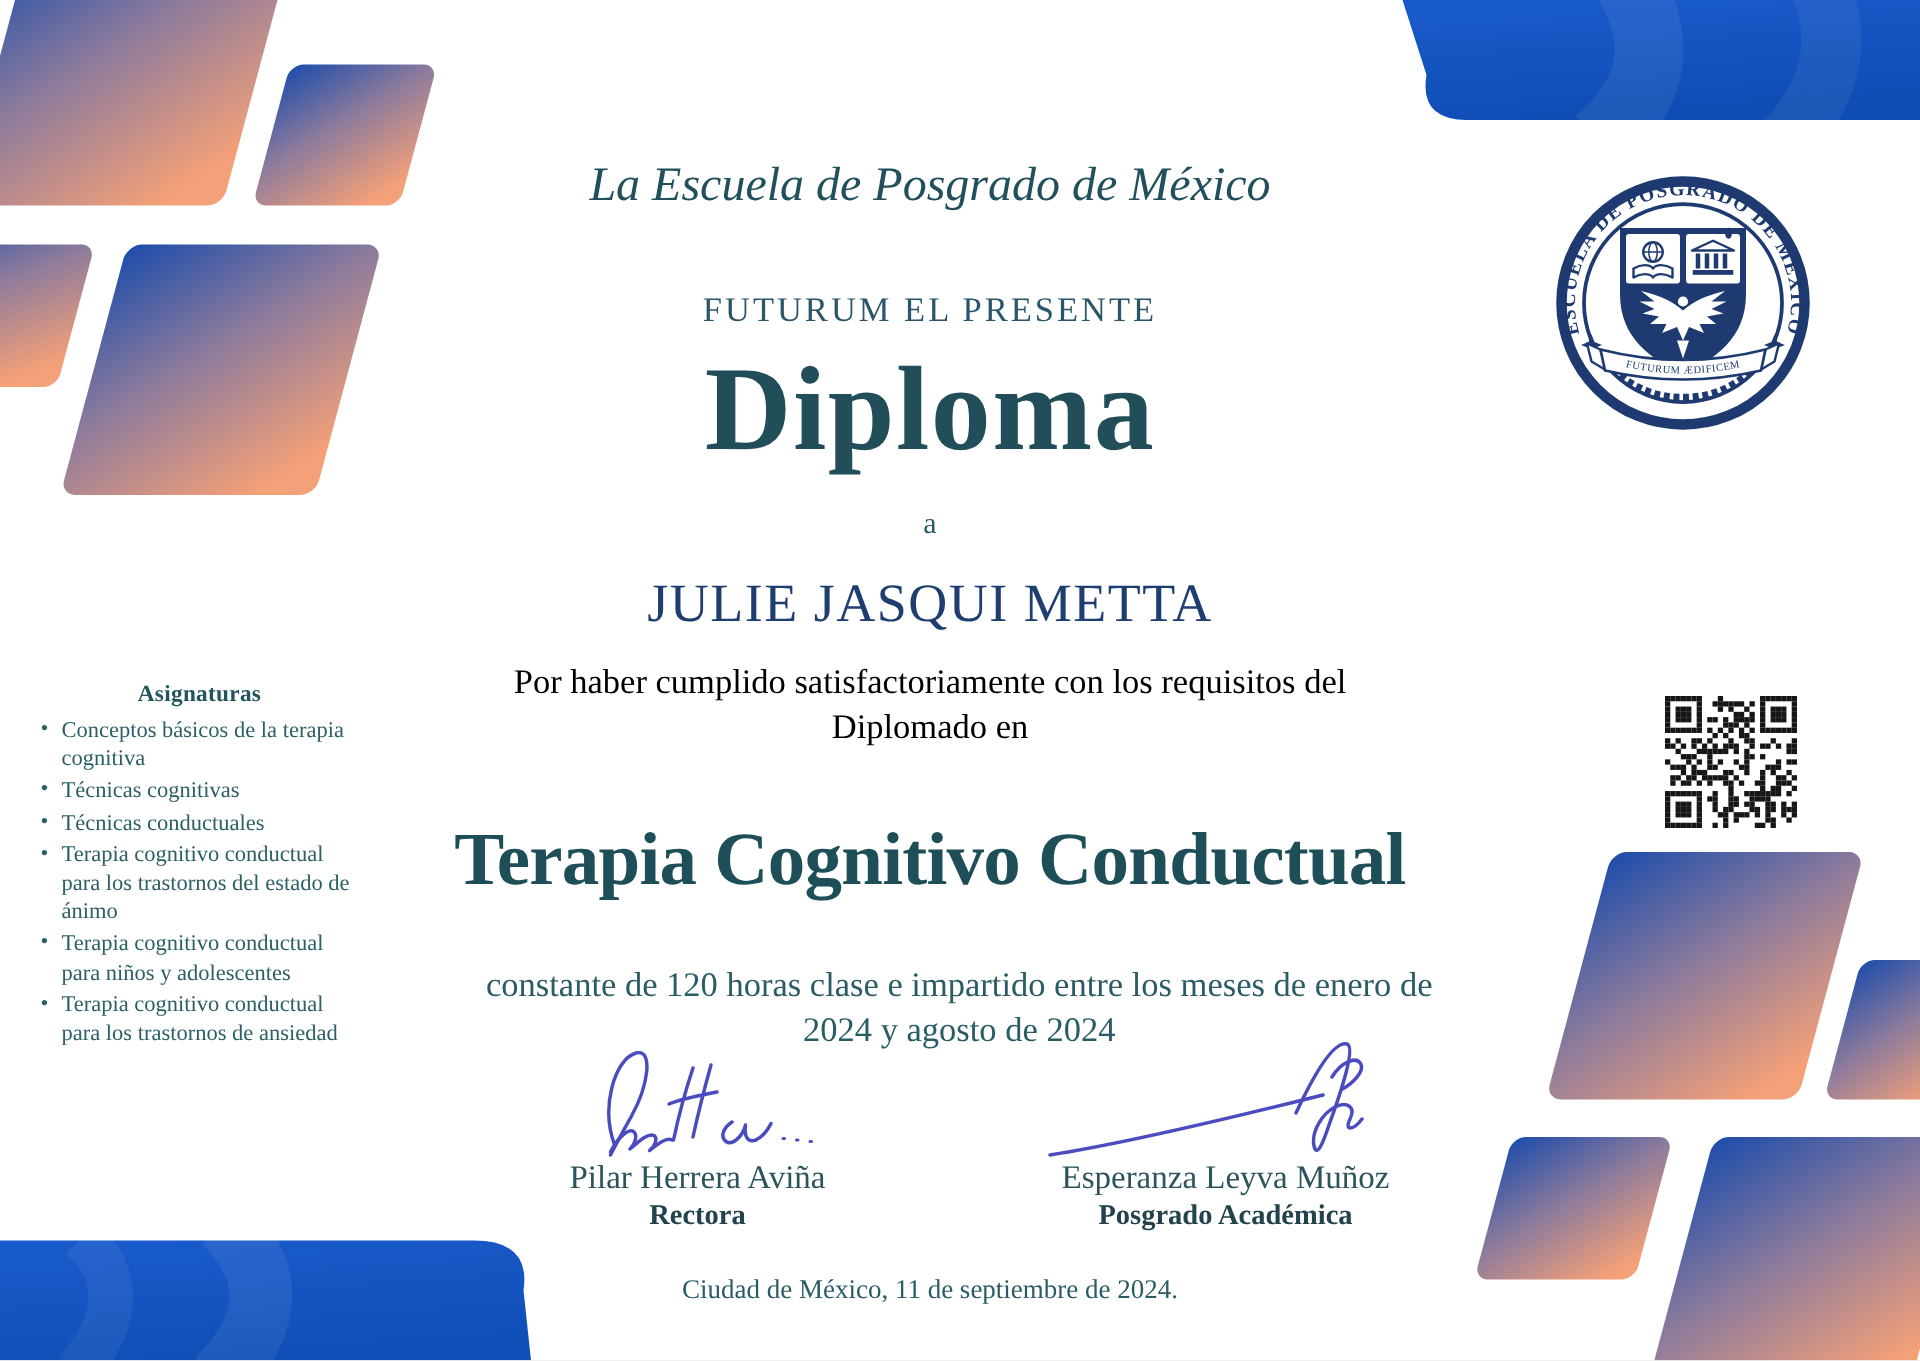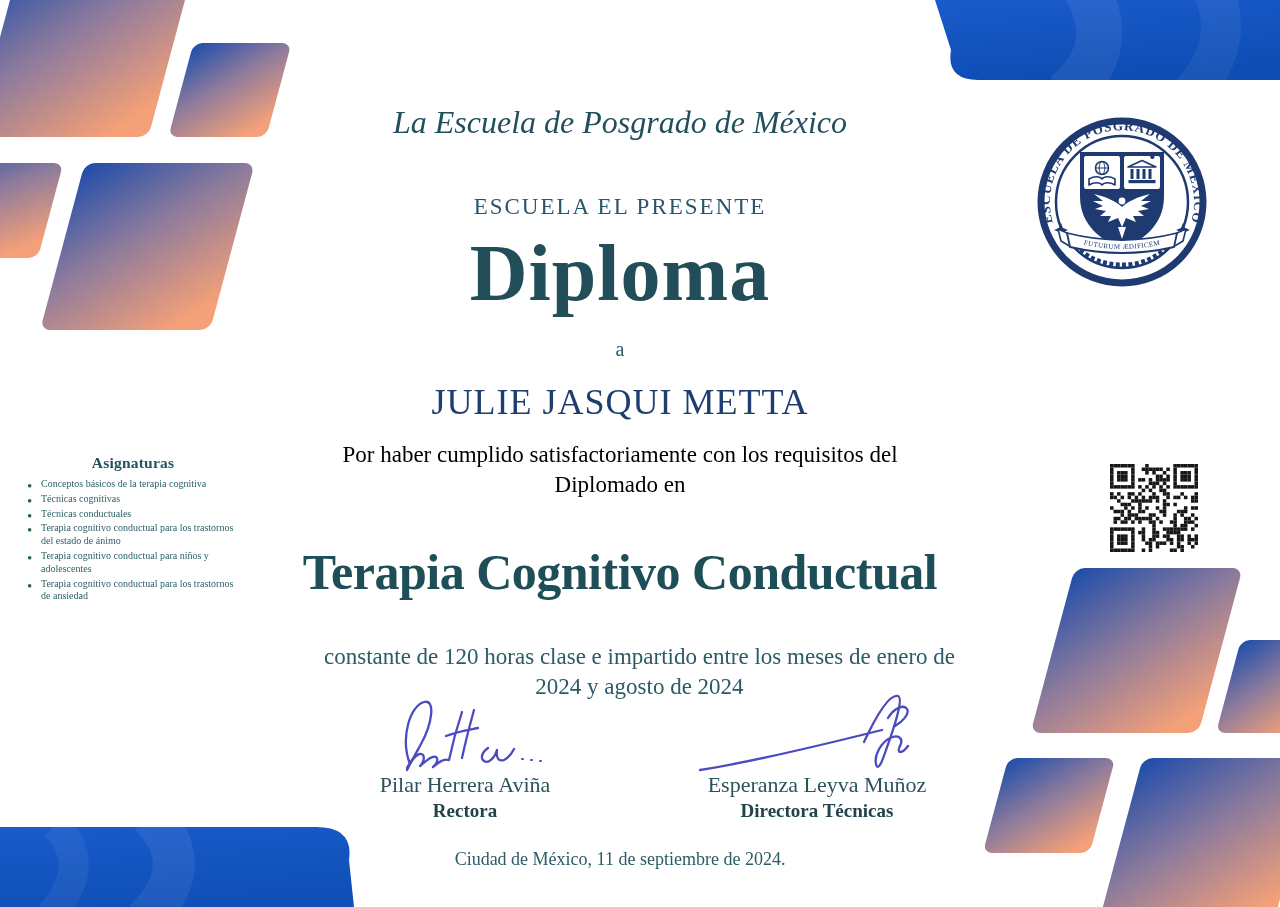"ESCUELA EL PRESENTE" div.presents { text: ESCUELA -> FUTURUM }
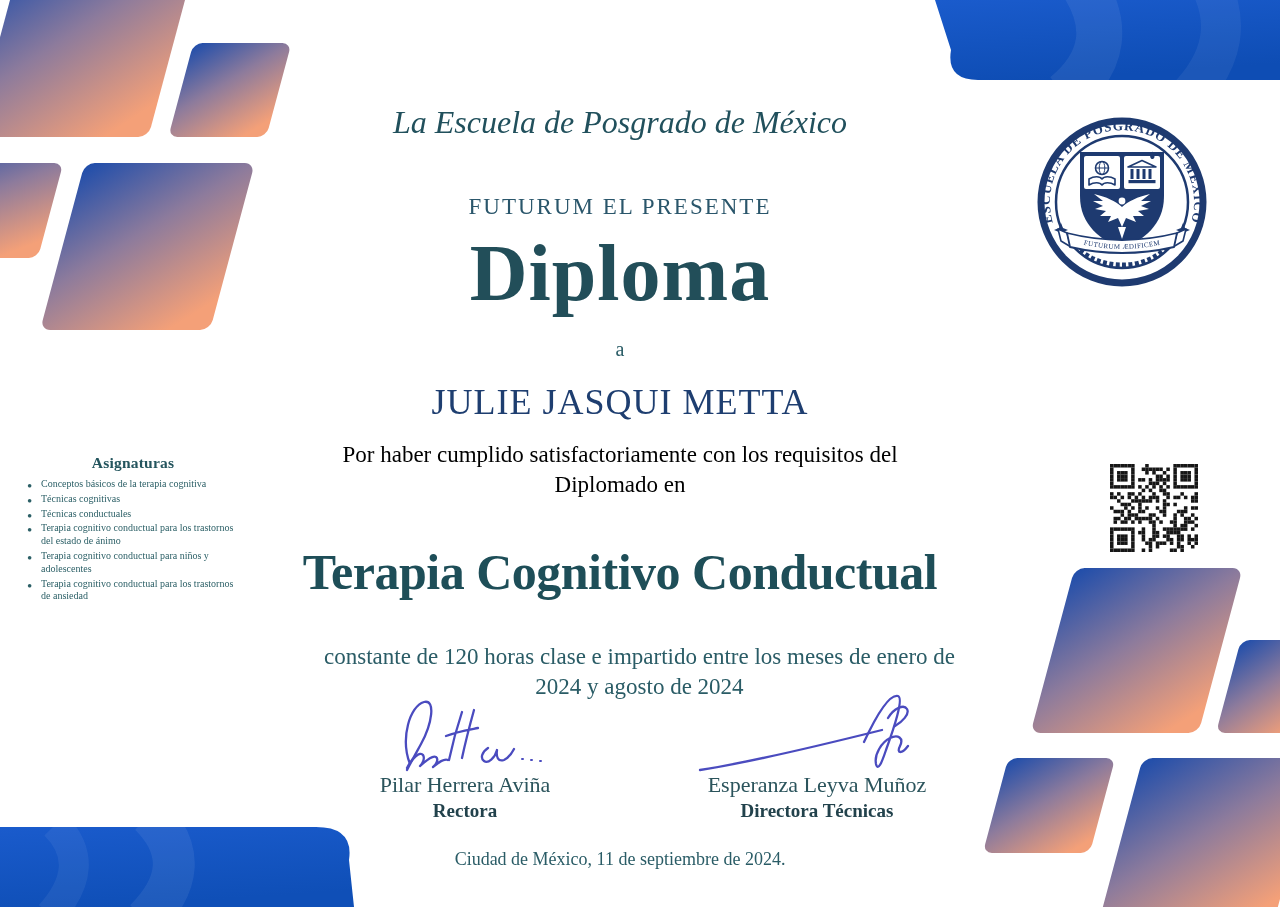"Conceptos básicos de la terapia" .subjects li { font-size: 10px -> 15px }
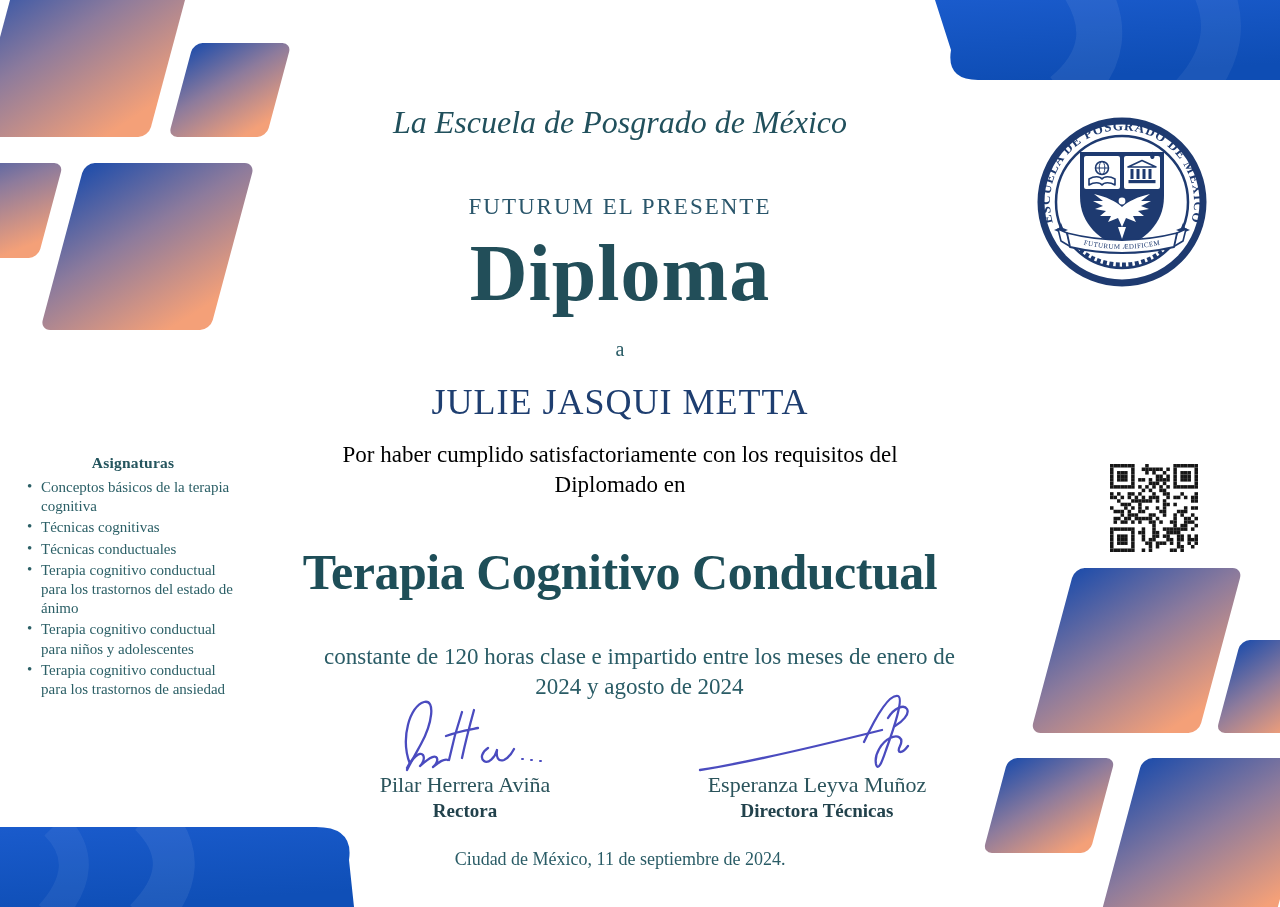"Directora Técnicas" div.sig-title { text: Directora Técnicas -> Posgrado Académica }
